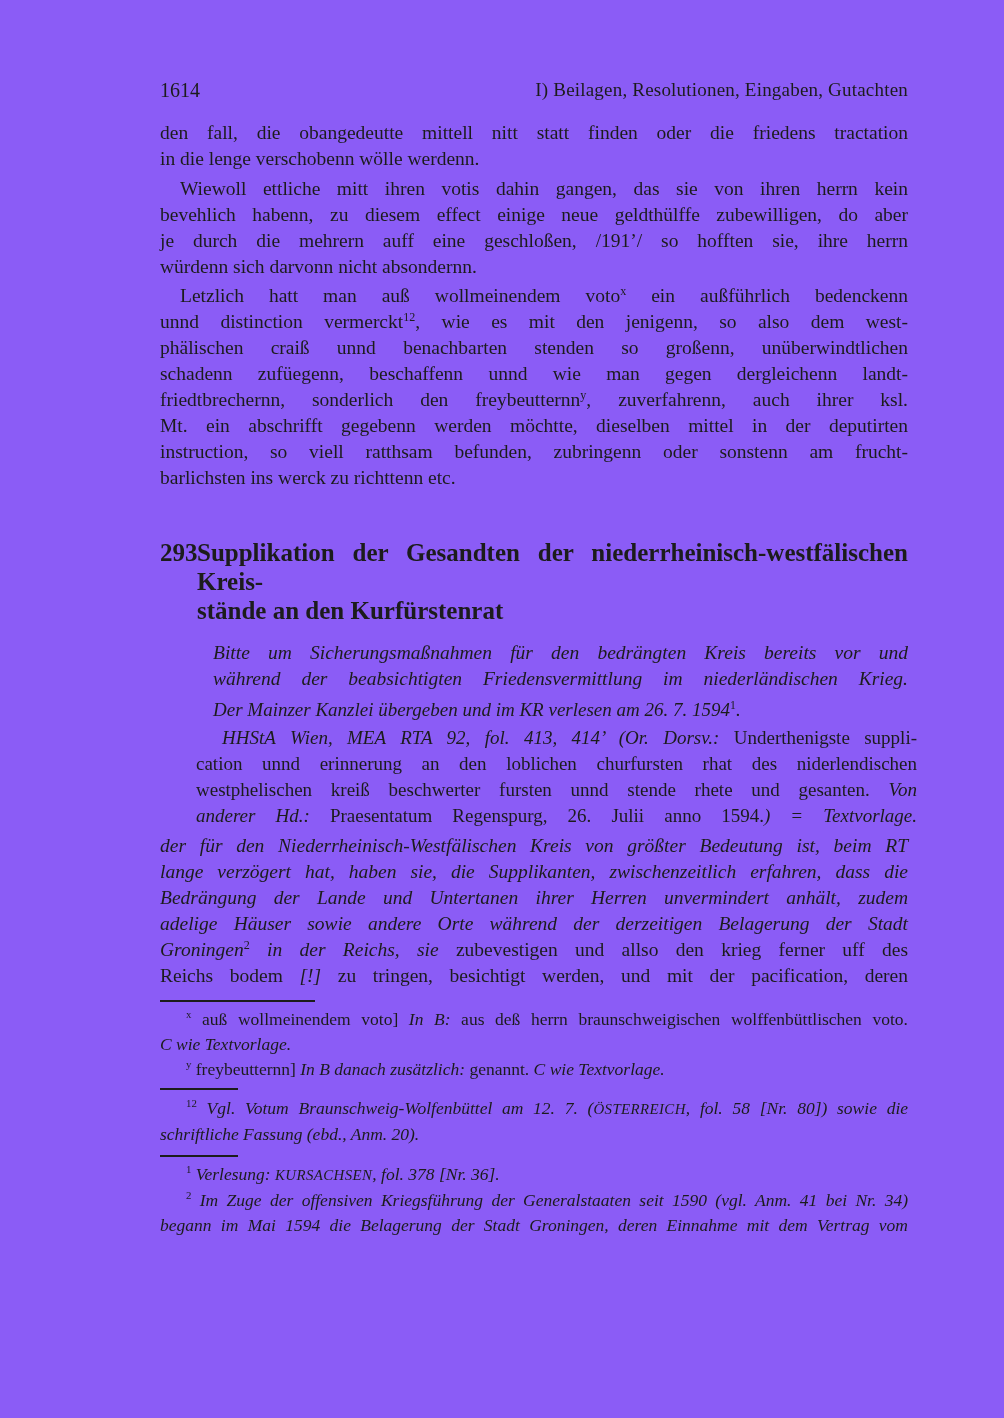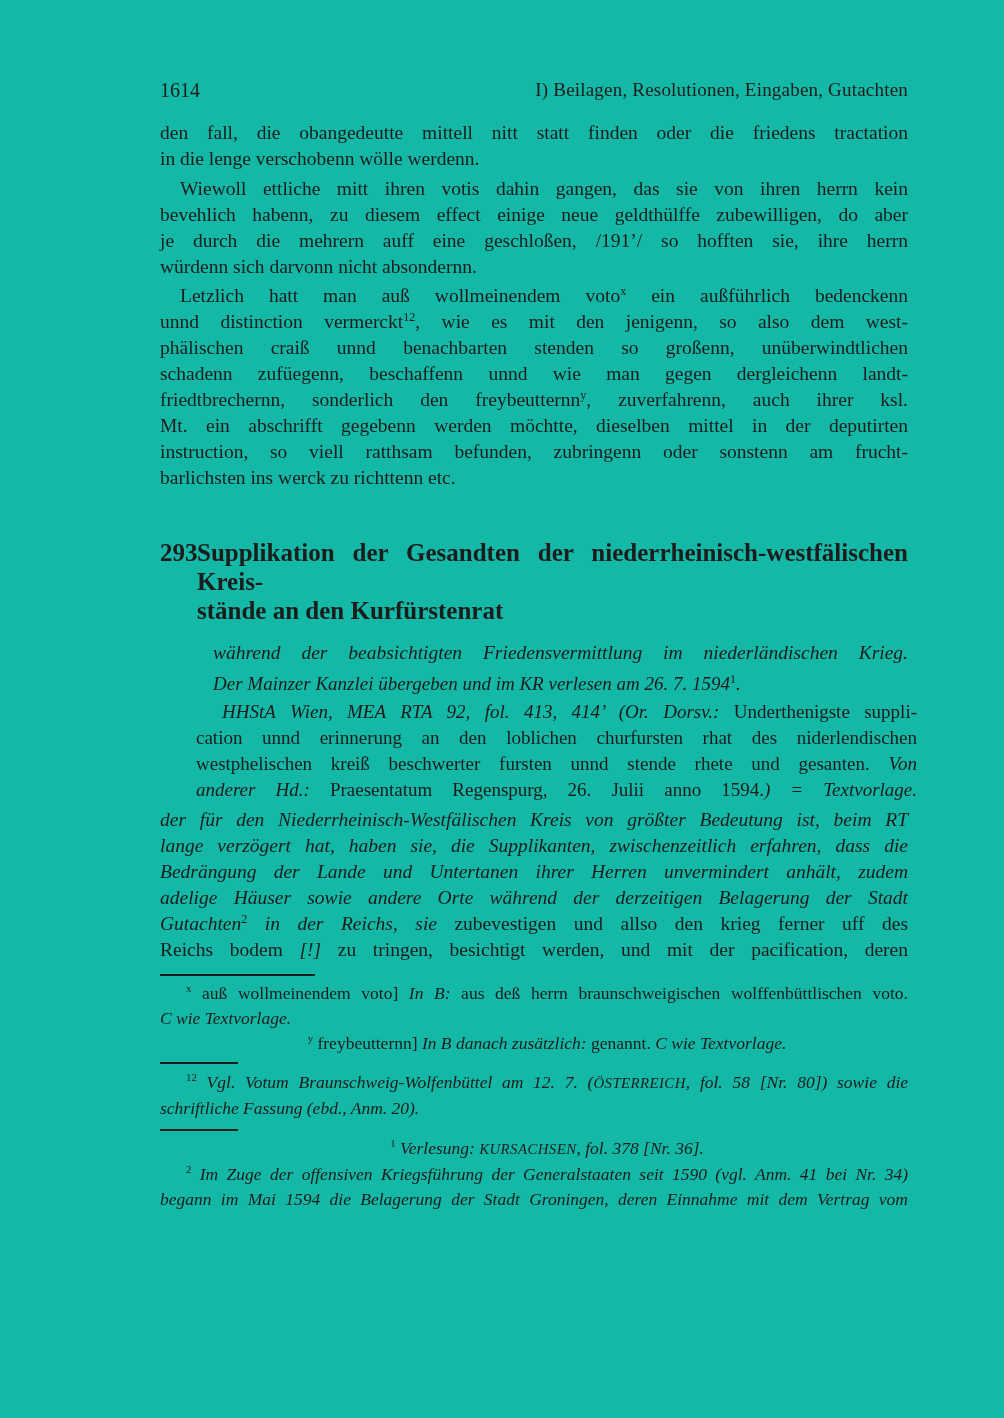"1614" .page { background: #14b8a6 -> #8b5cf6 }
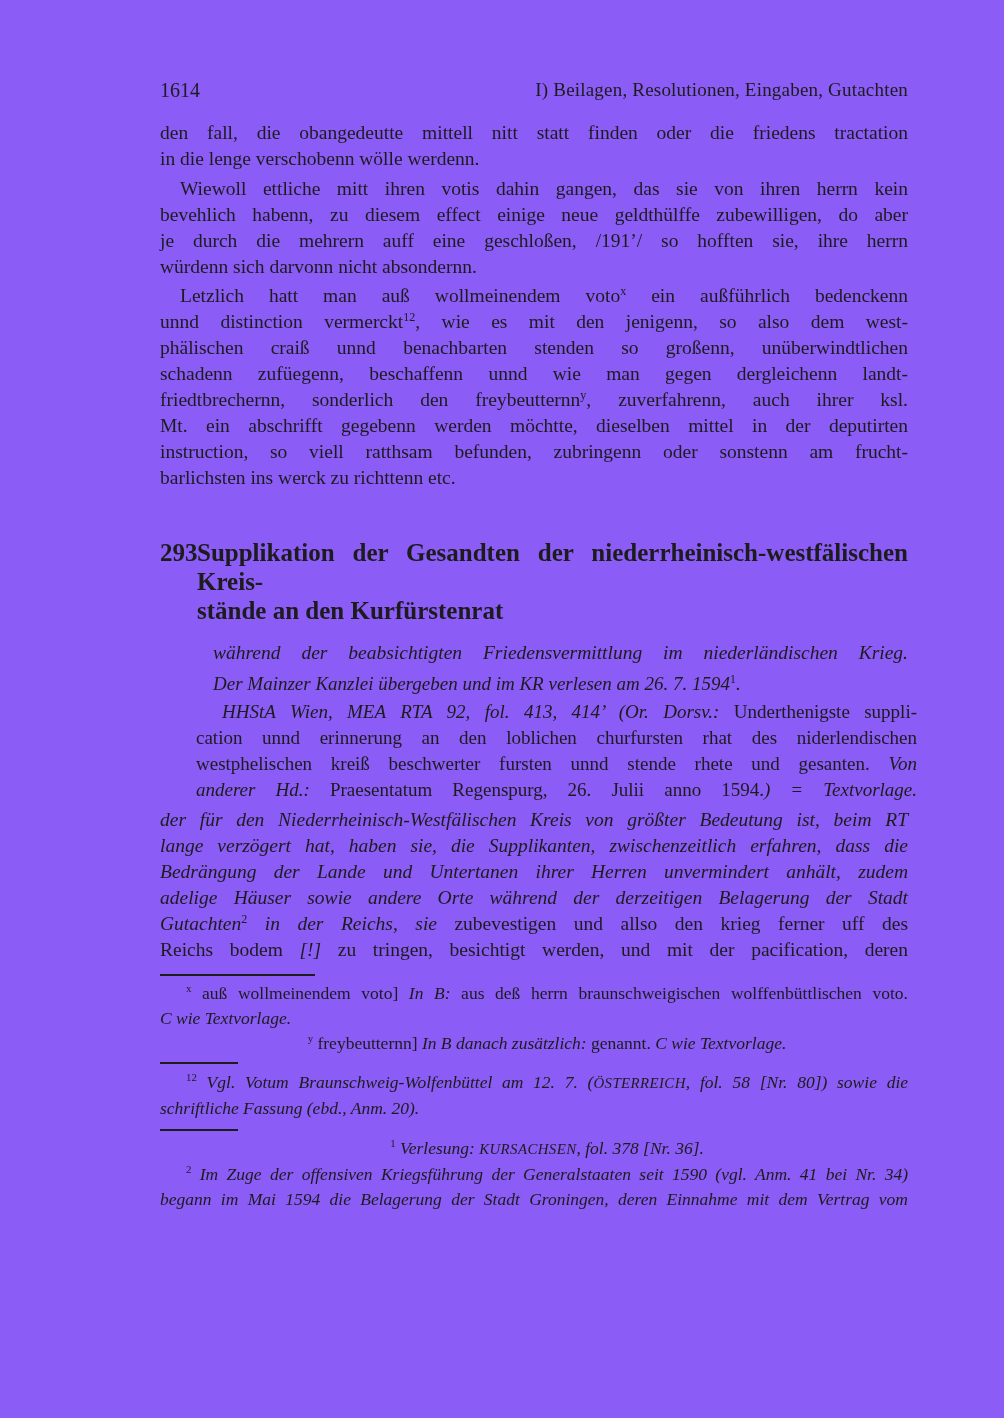"Bitte um Sicherungsmaßnahmen für den" div.tl { html: none -> <div><span>Bitte um Sicherungsmaßnahmen für den bedrängten Kreis bereits vor und</span></div> }
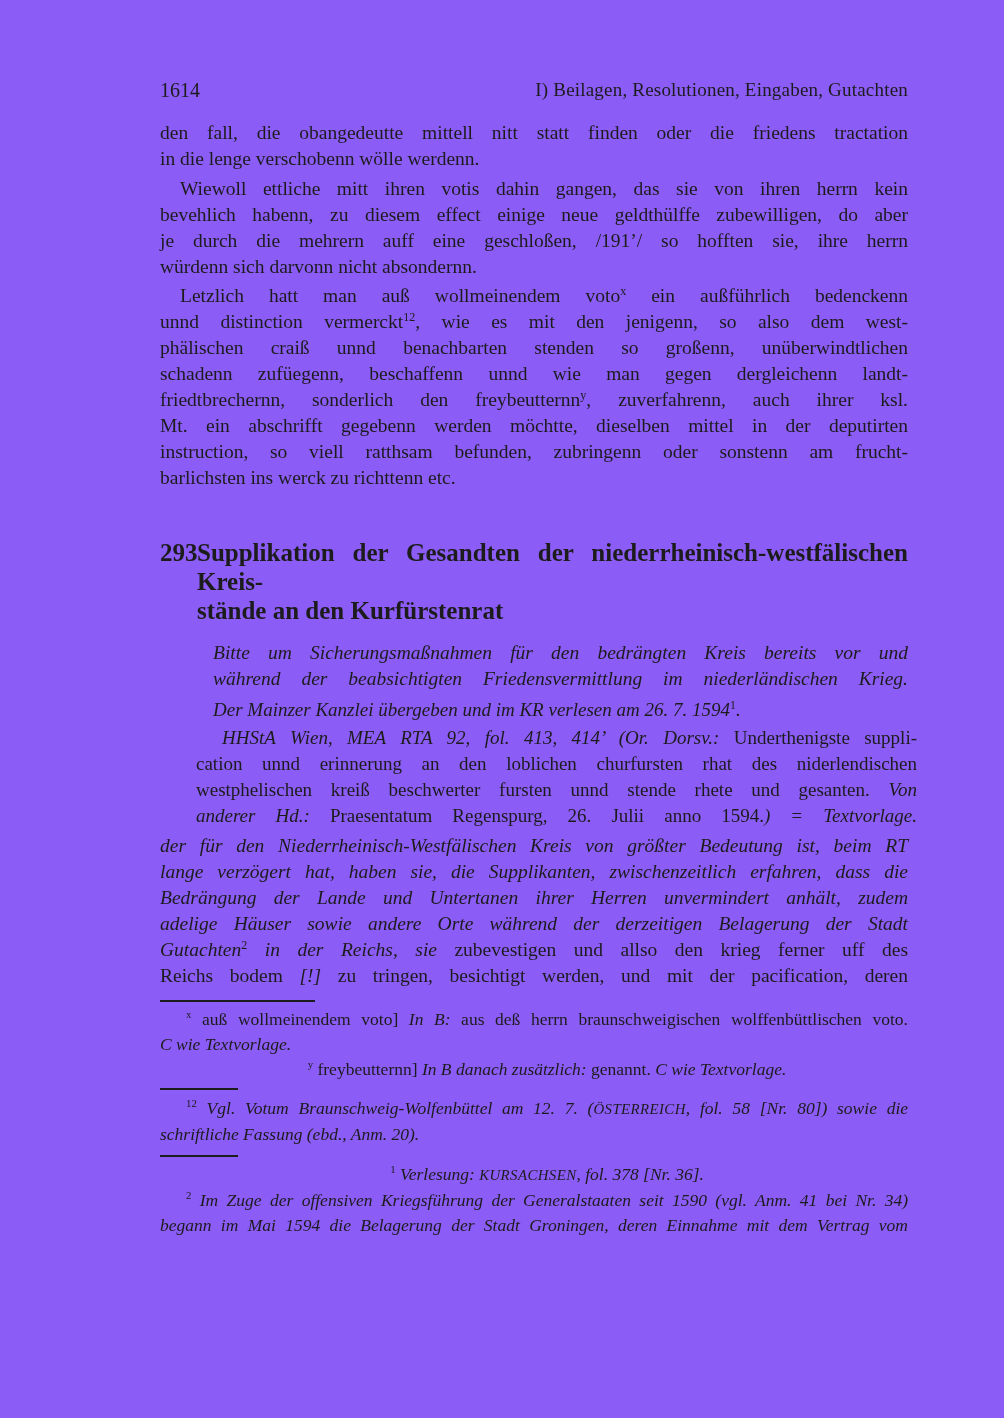"Gutachten" span.seg-i { text: Gutachten -> Groningen }
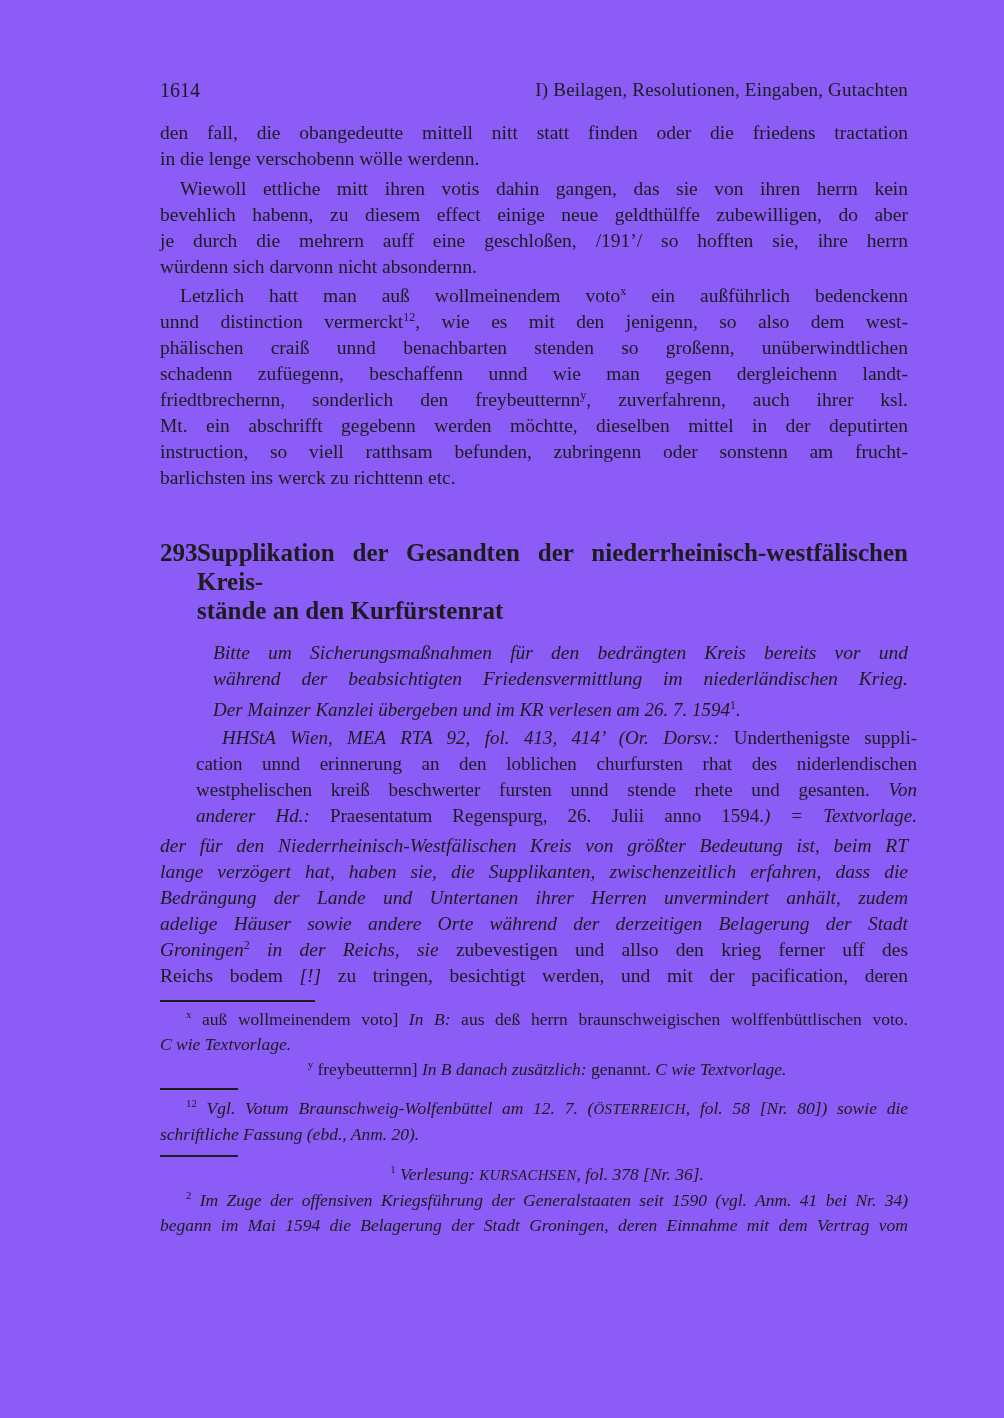"y freybeutternn] In B danach" .ind2 { text-align: center -> none }
